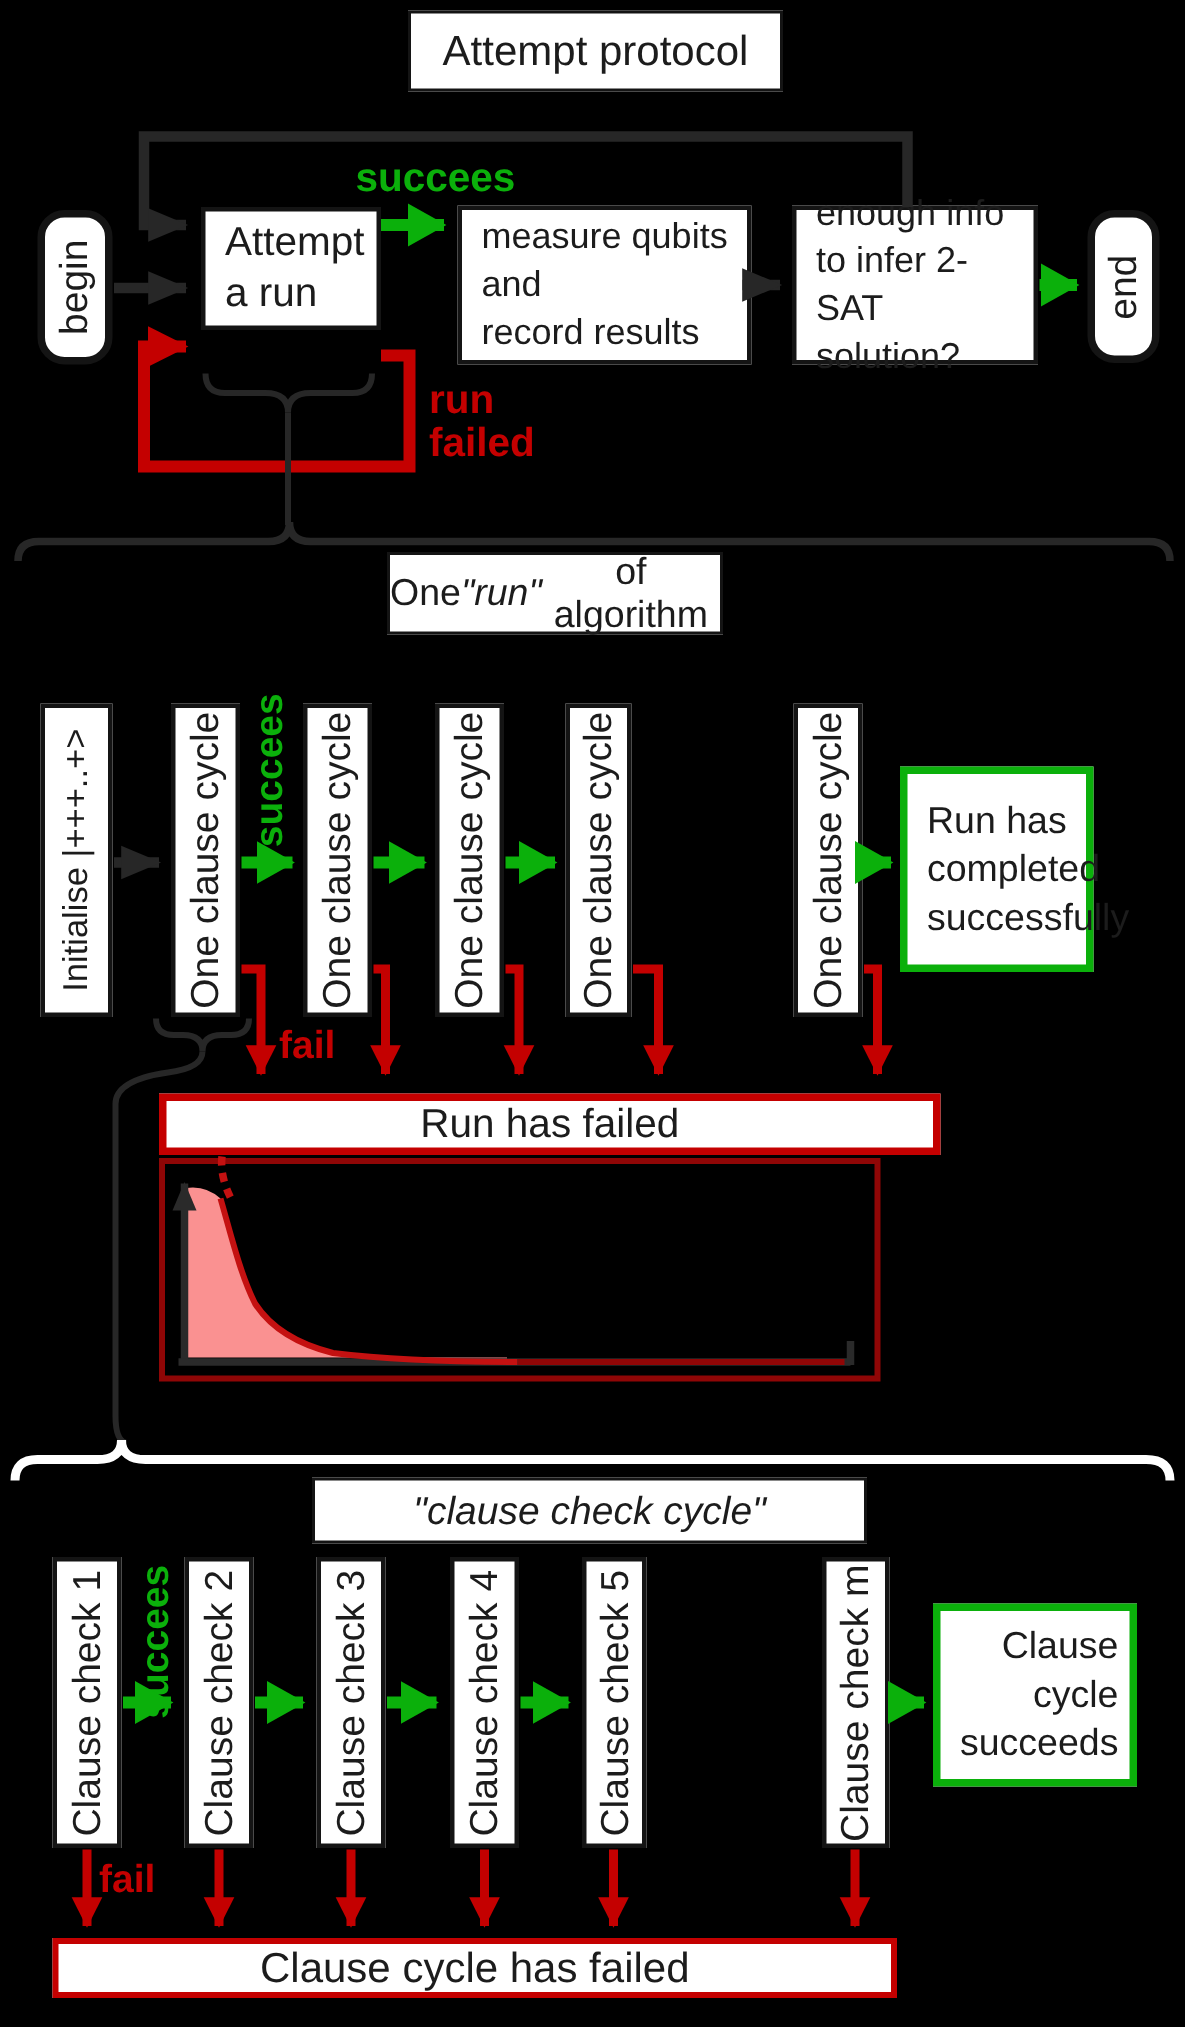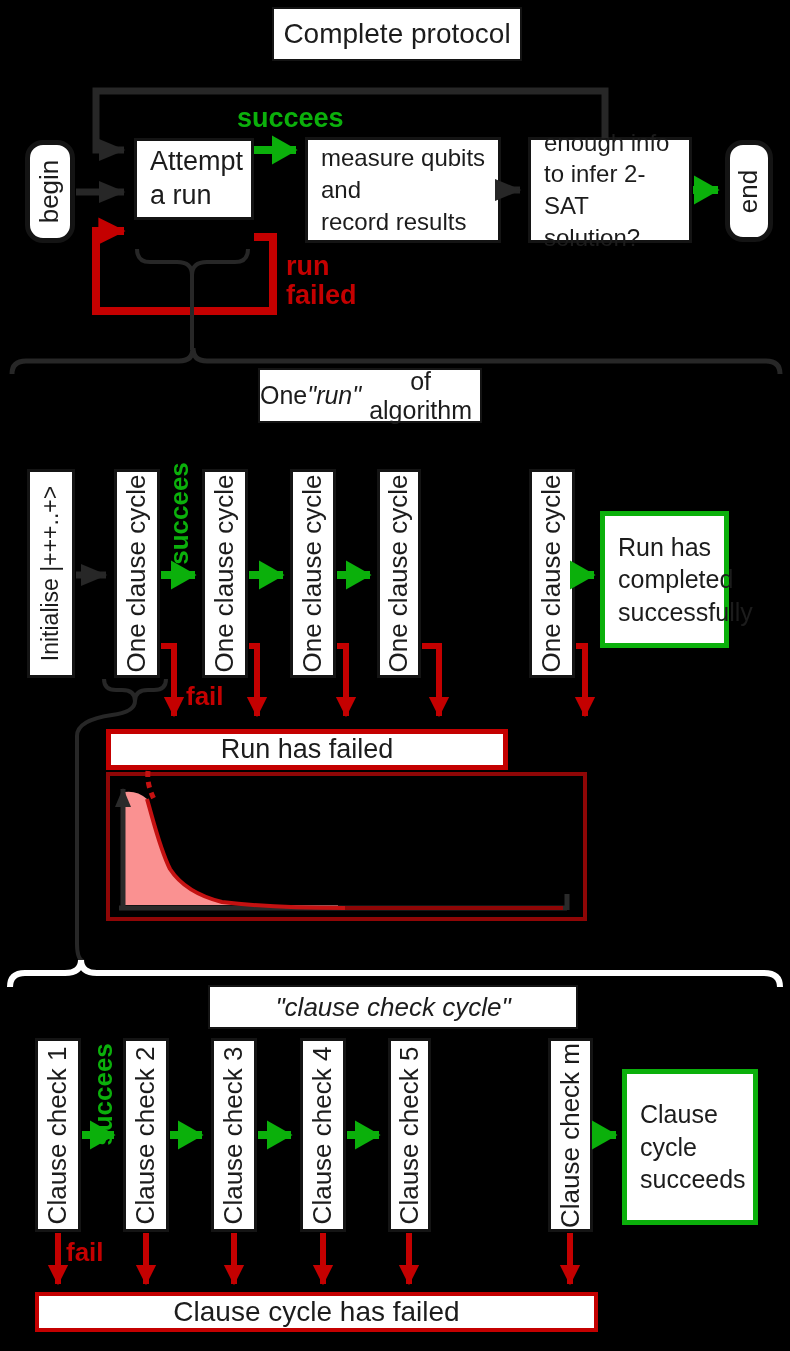"Complete protocol" div.box { text: Complete -> Attempt }
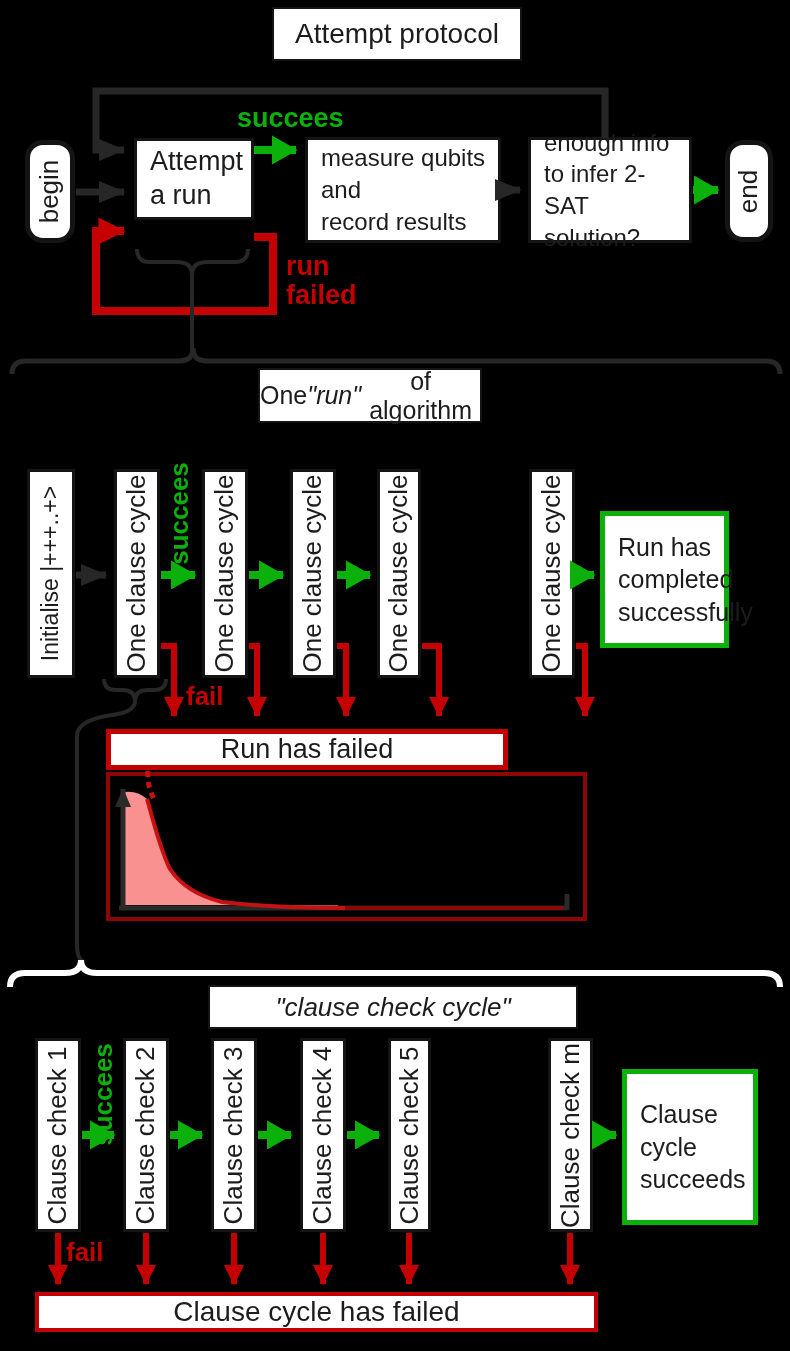"Run has failed" div.box { width: 402px -> 521px }
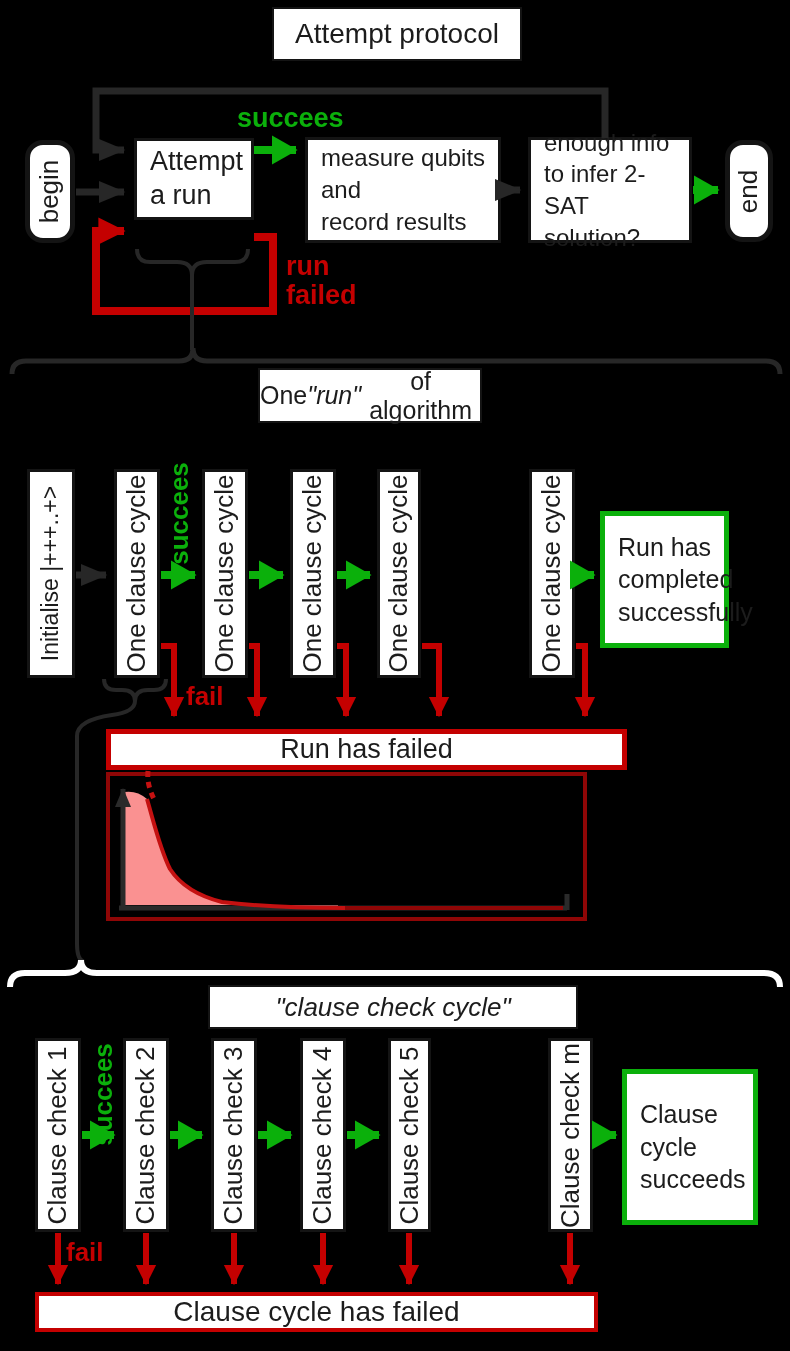"Clause" div.box { height: 156px -> 122px; text-align: none -> right }
